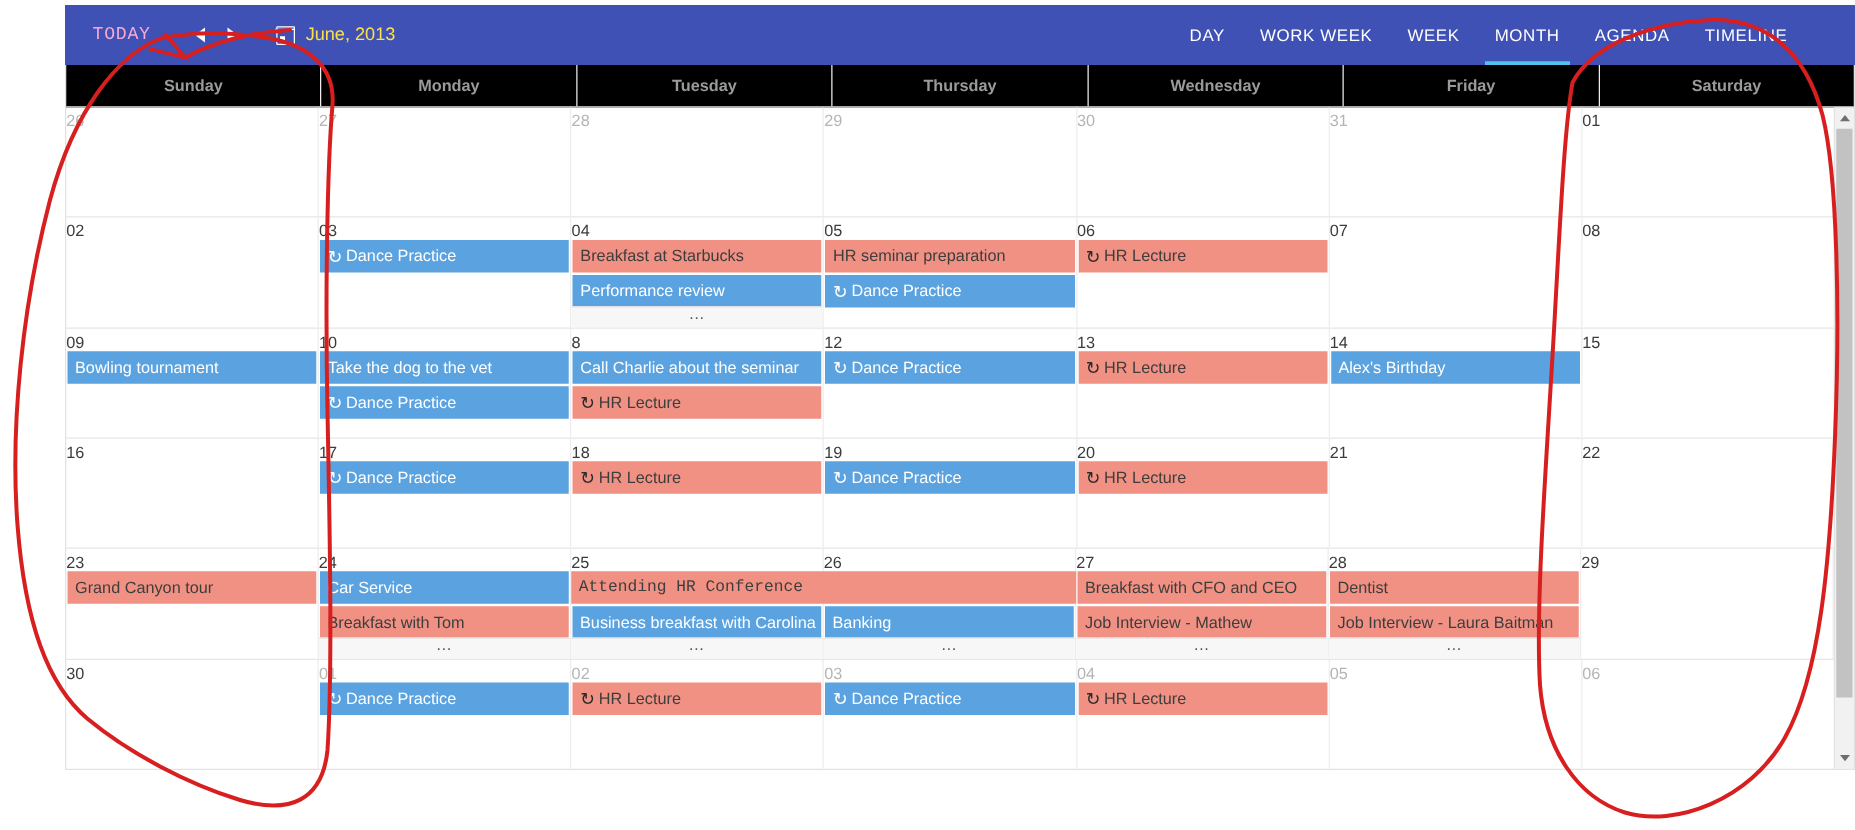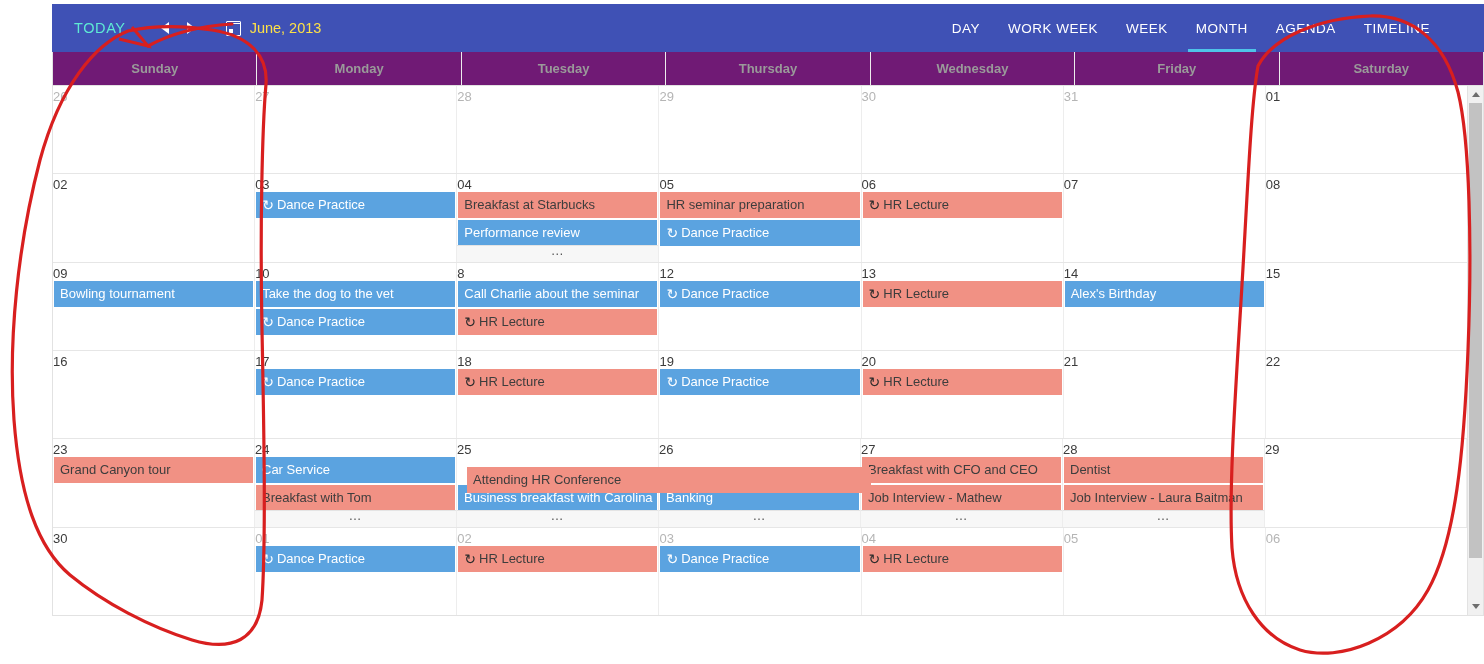"TODAY" .tb-today { color: #5eead4 -> #f9a8d4; font-family: none -> Liberation Mono, monospace }
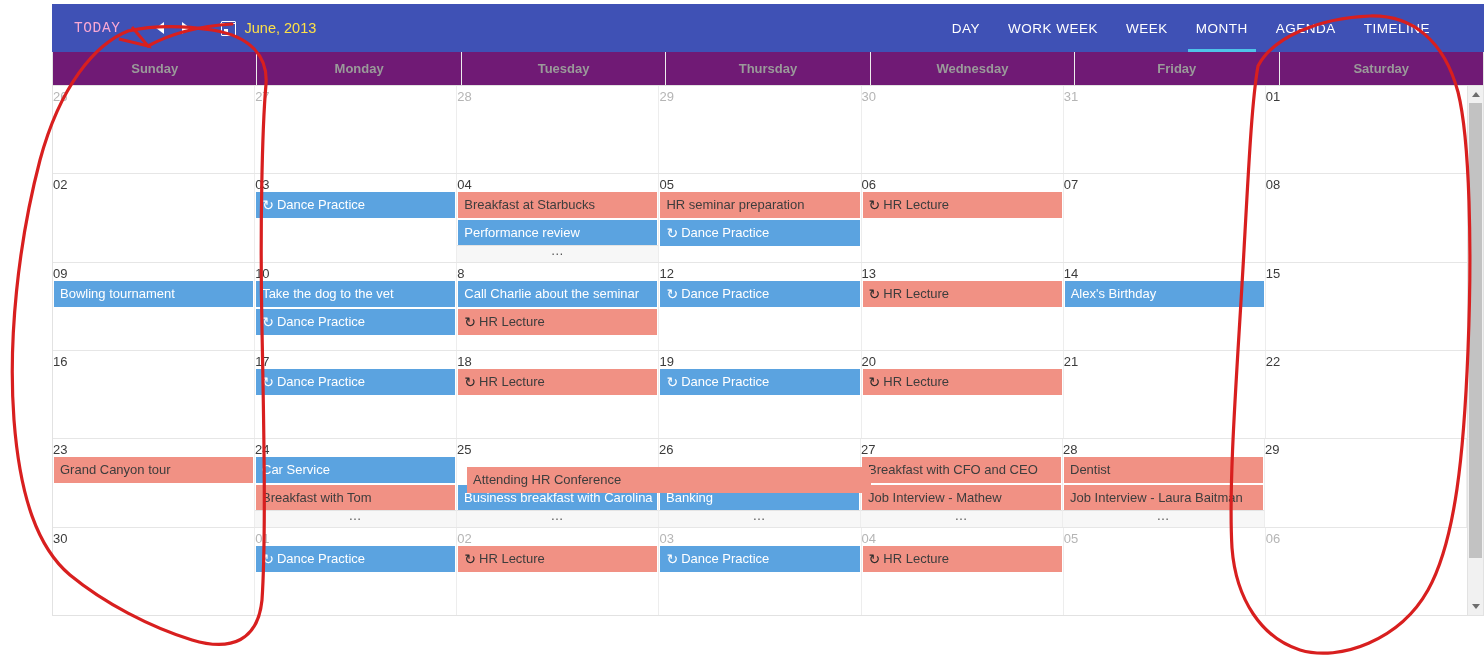"Sunday" .dow-row { background: #701a75 -> #000000 }
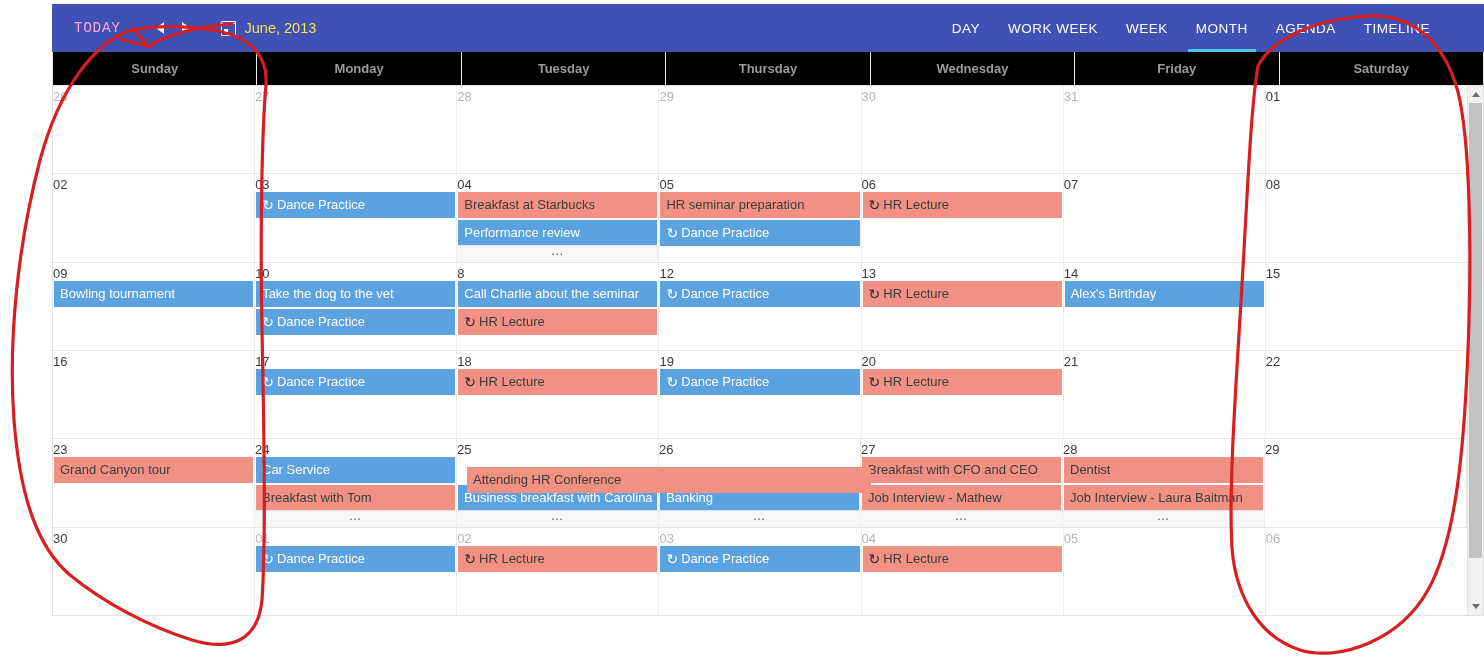"Attending HR Conference" .event.span { font-family: none -> Liberation Mono, monospace; margin: 10px -> 0 }
